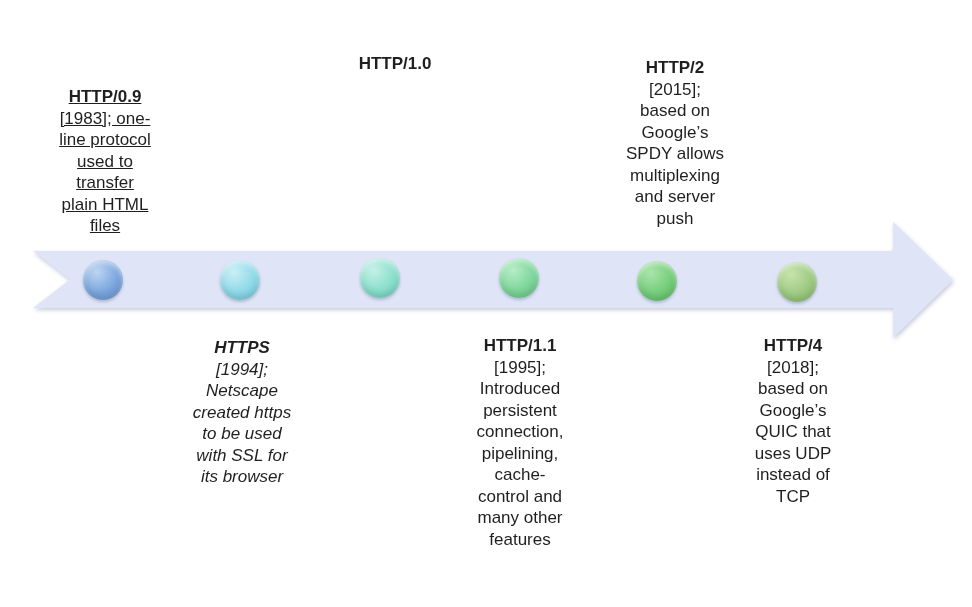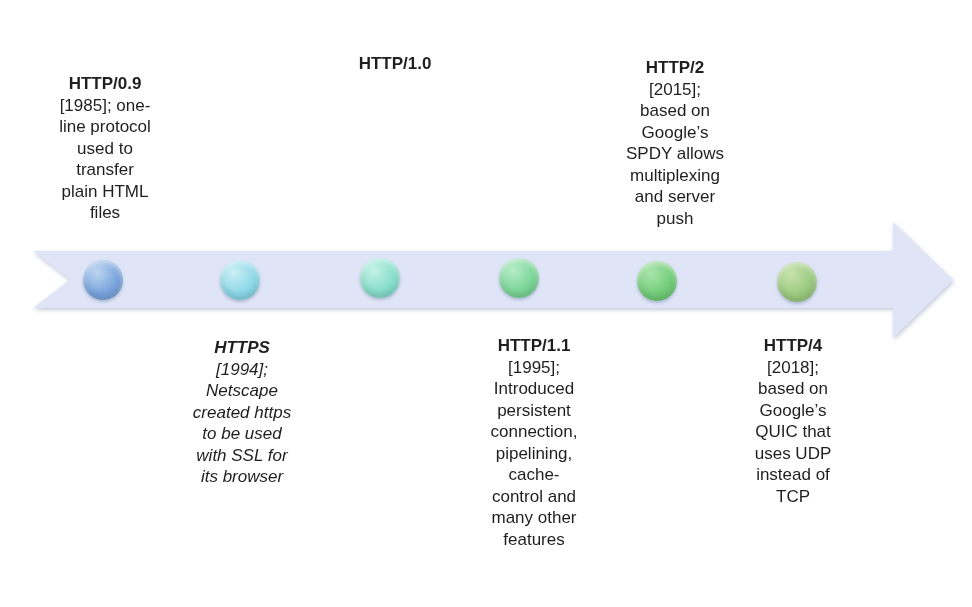"HTTP/0.9" div.event { text-decoration: none -> underline; top: 73px -> 86px }
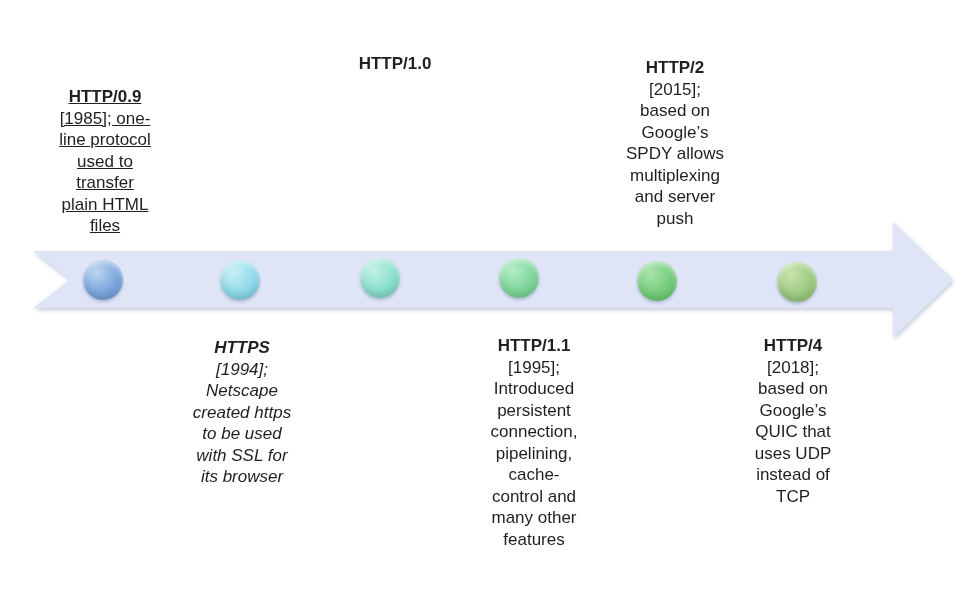"[1985]; one-" div.desc { text: 1985 -> 1983 }
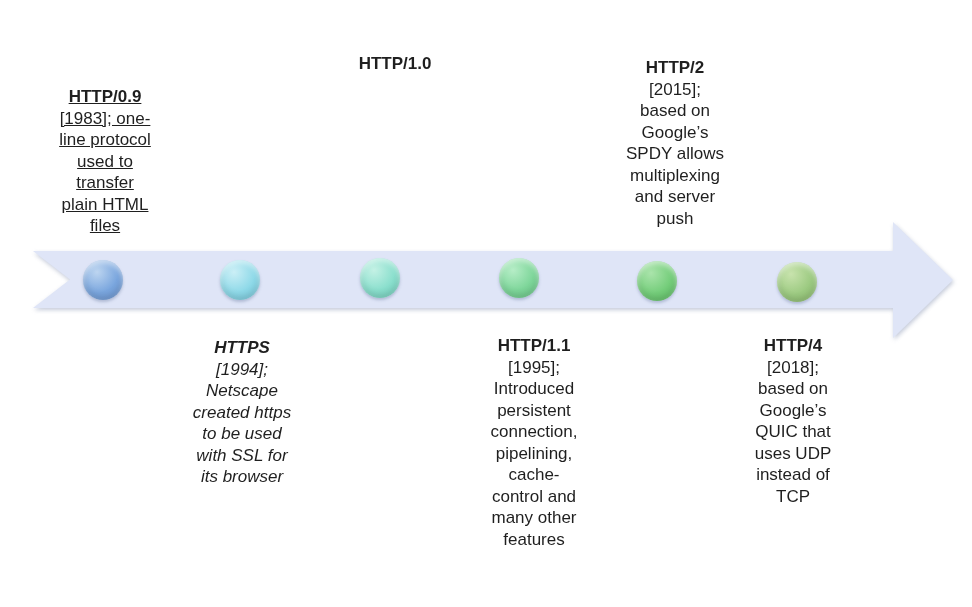"HTTP/1.1" div.event { left: 459px -> 445px }
